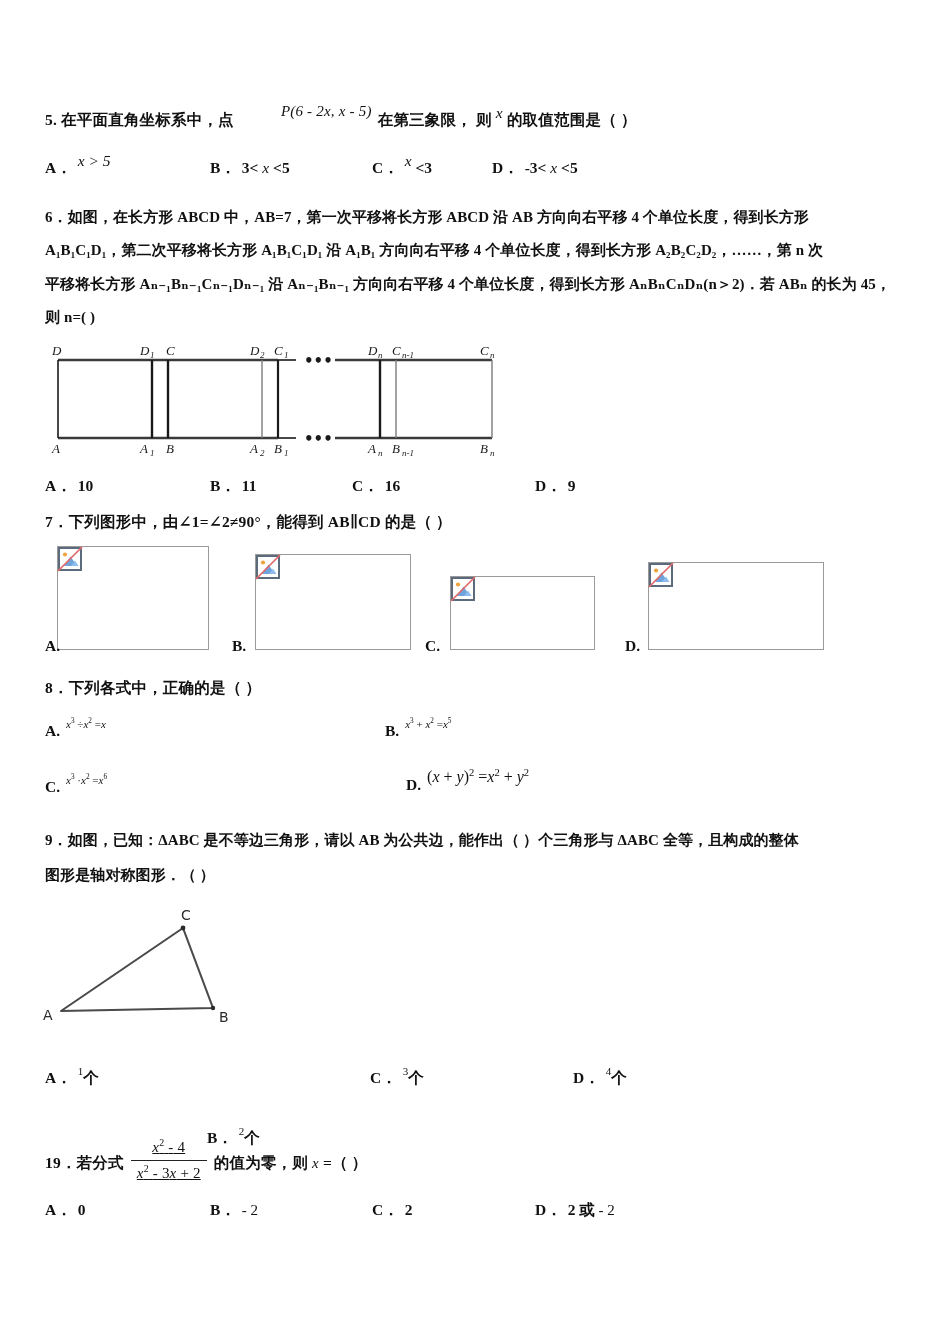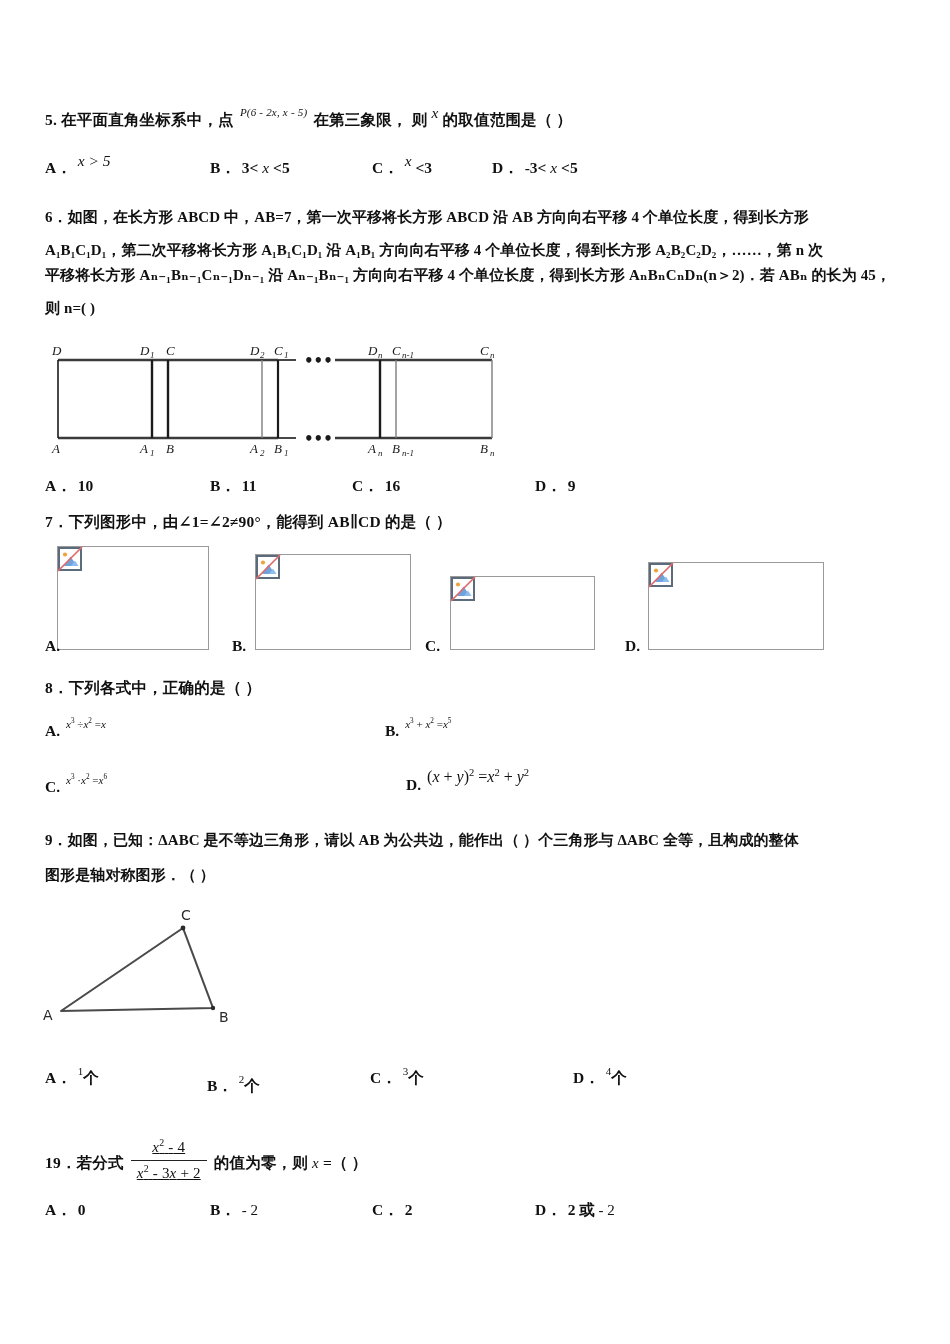"P(6 - 2x, x -" .inline-expr { font-size: 11px -> 15px; margin-left: none -> 41px }
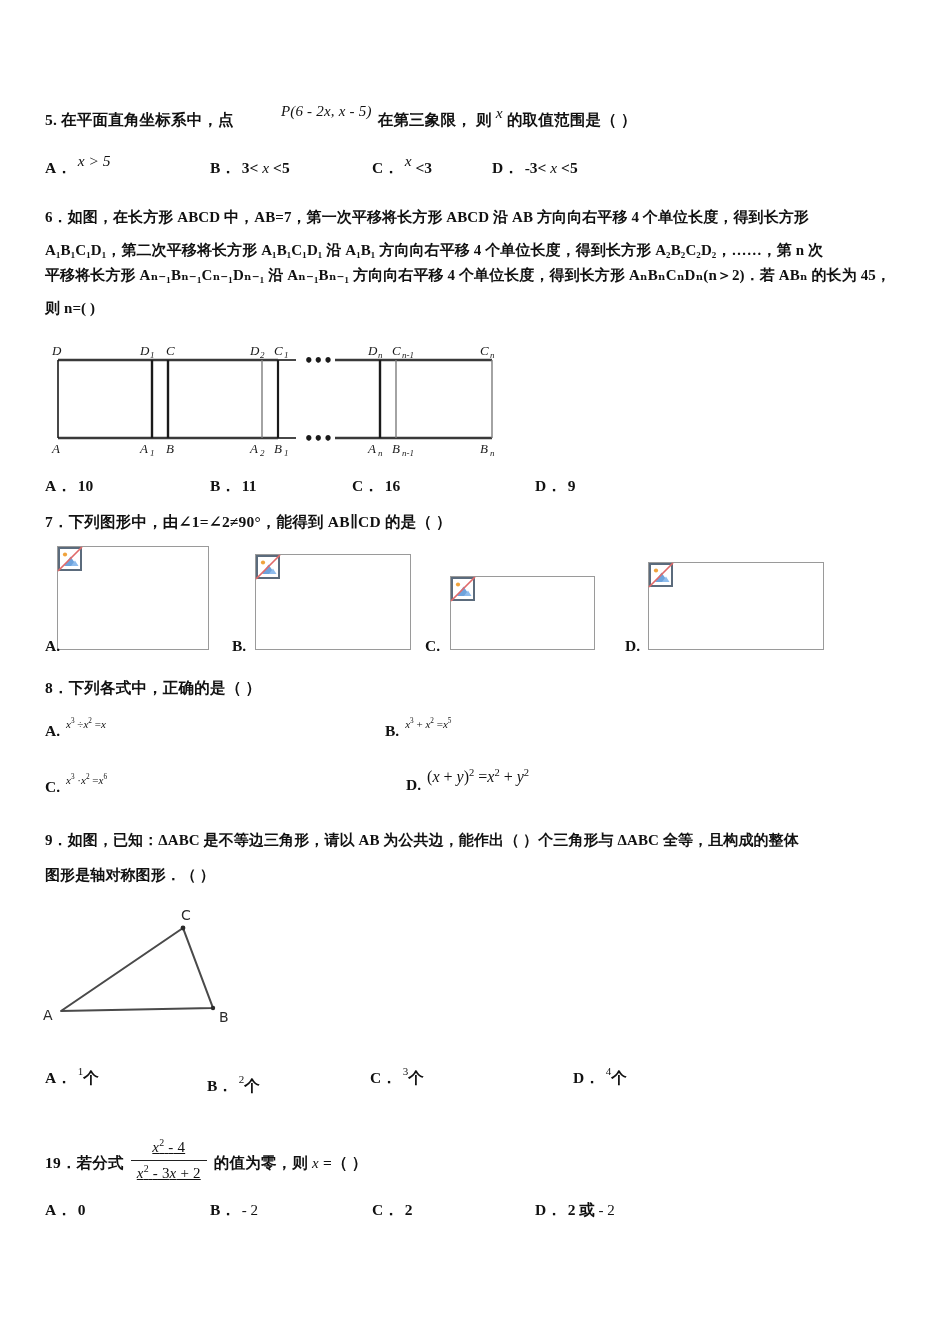"平移将长方形 Aₙ₋₁Bₙ₋₁Cₙ₋₁Dₙ₋₁ 沿 Aₙ₋₁Bₙ₋₁" div { margin-top: none -> 9px }
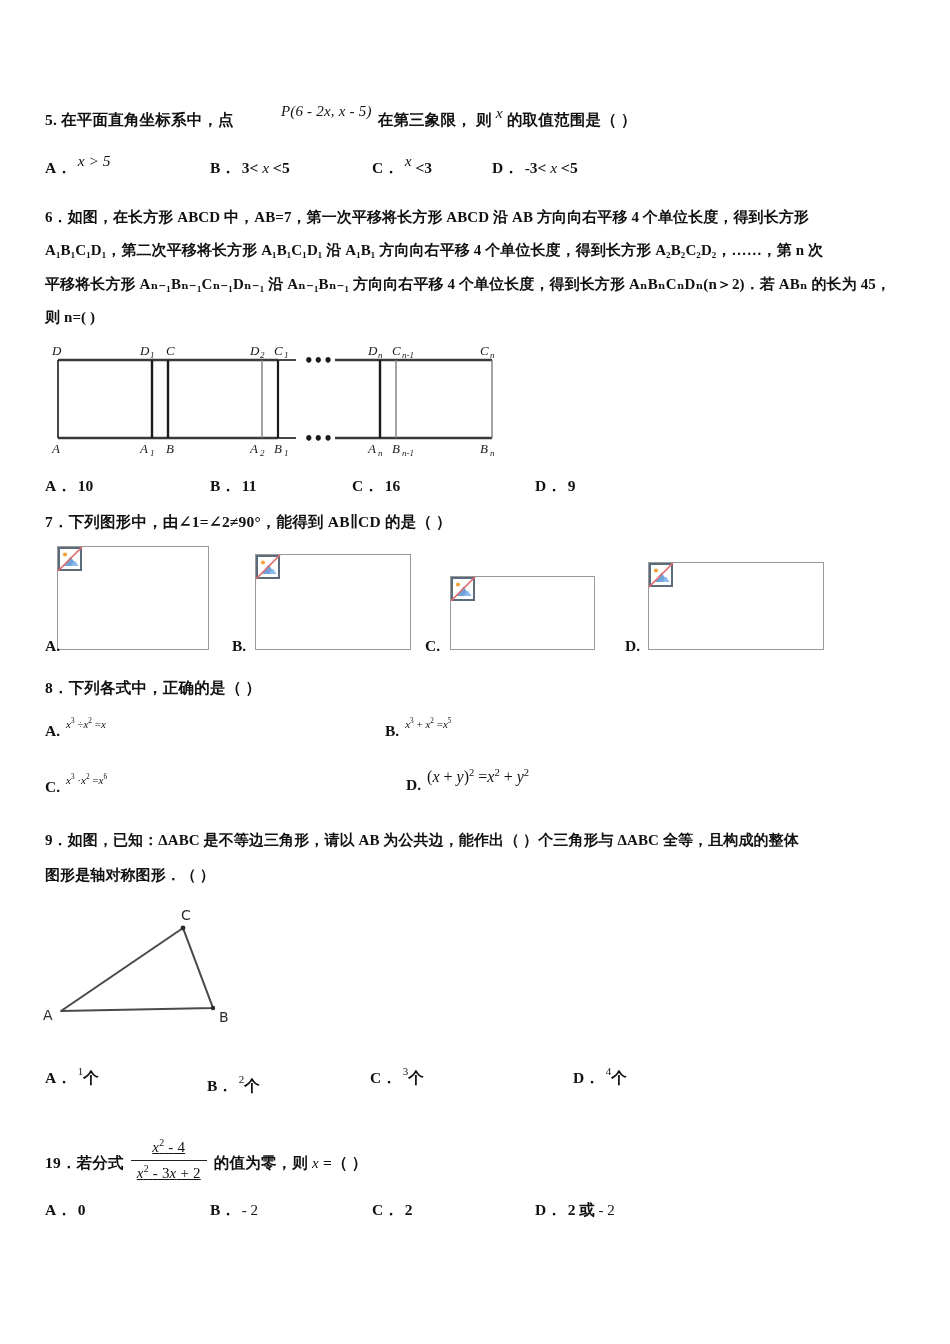"B． 2个" div.opt { top: 1076px -> 1128px }
